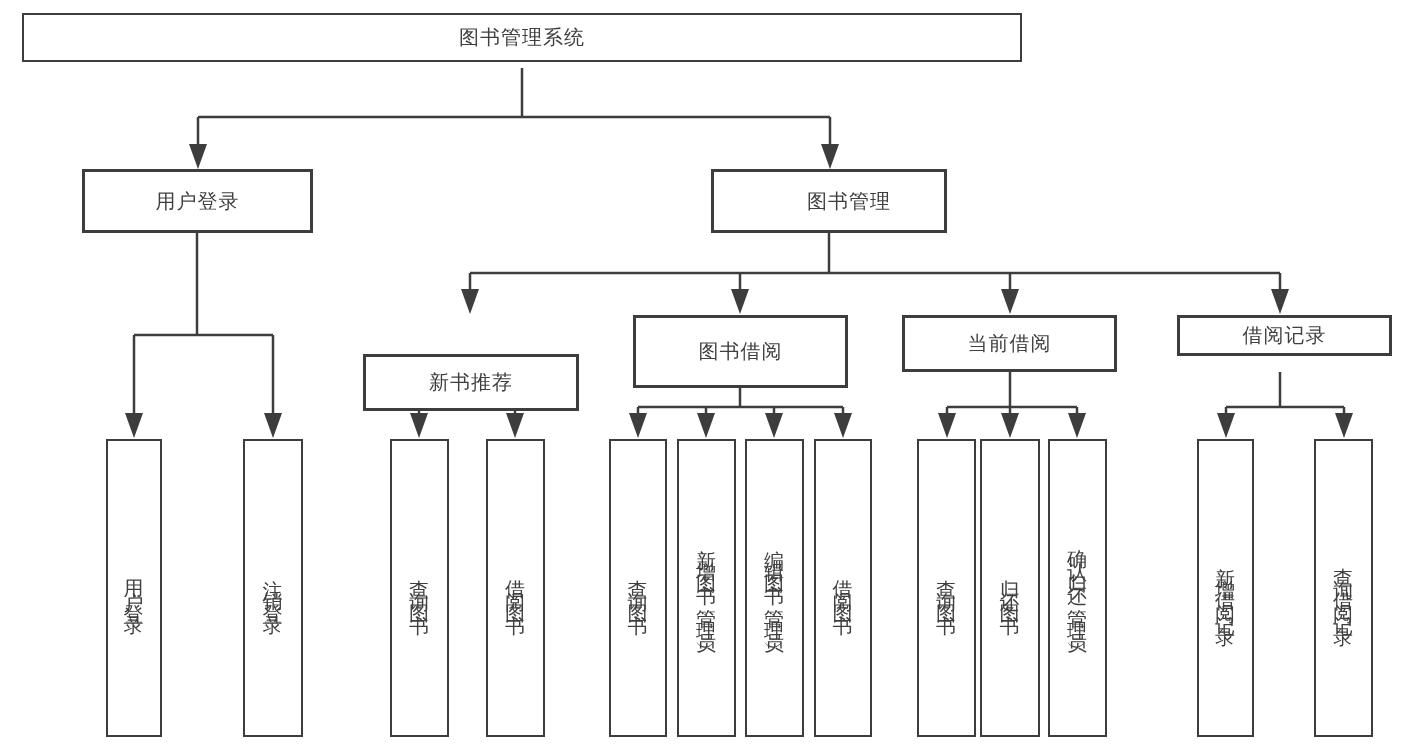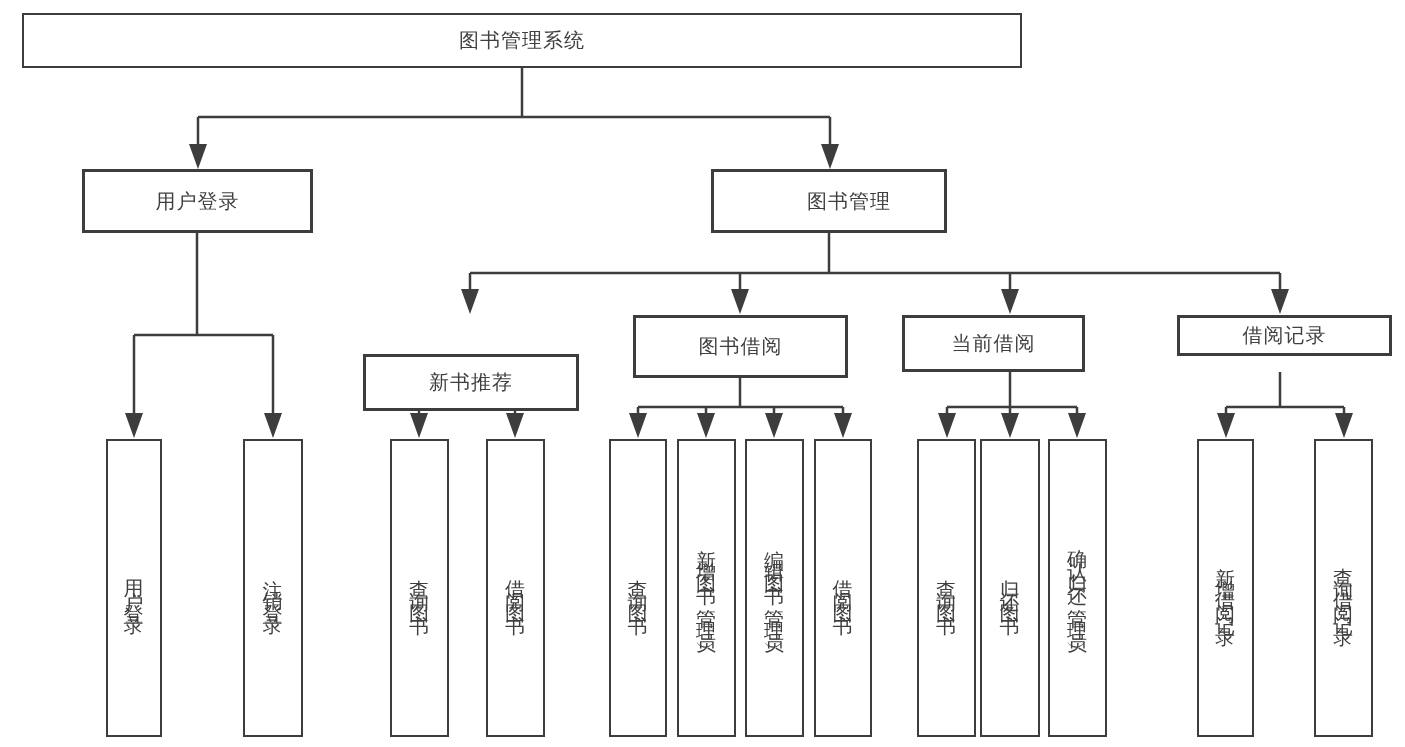"图书管理系统" div.node { height: 55px -> 49px }
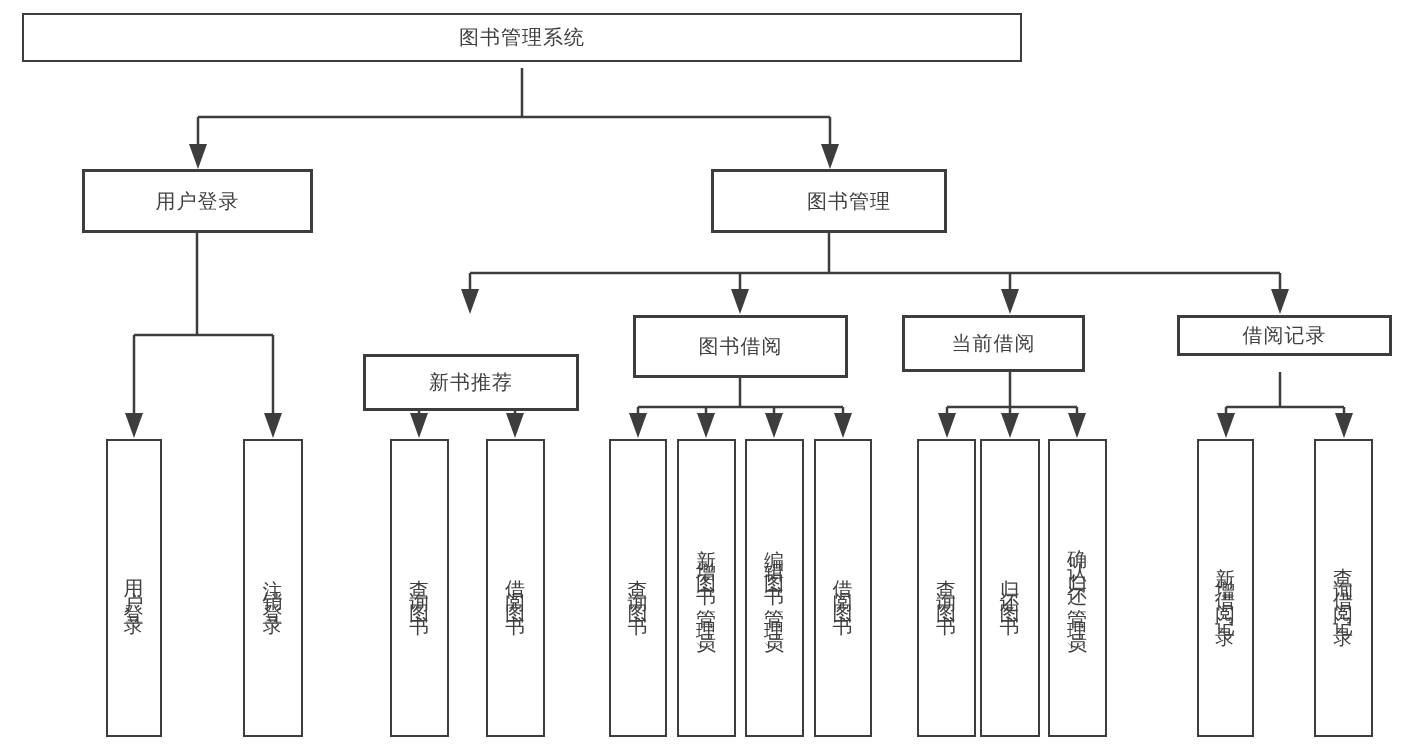"图书借阅" div.node { height: 63px -> 73px }
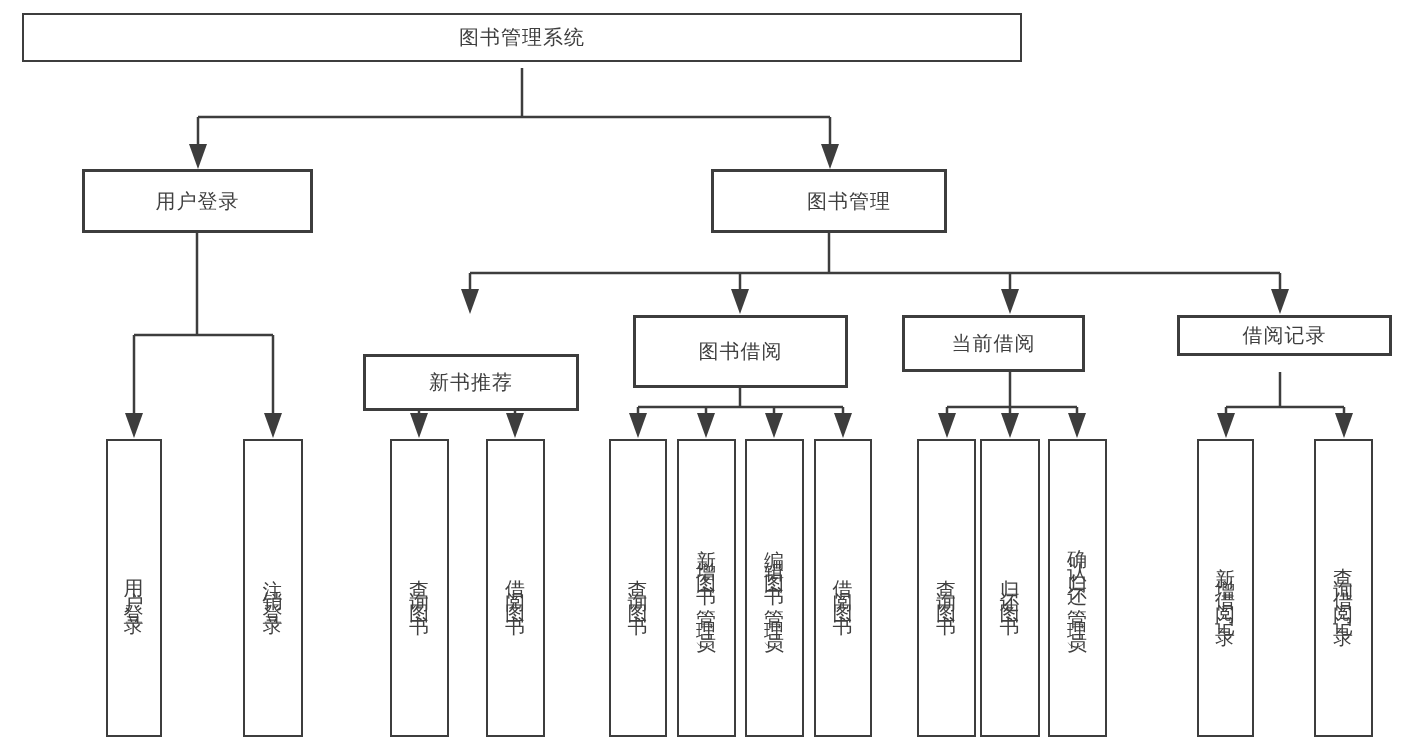"当前借阅" div.node { width: 183px -> 215px }
